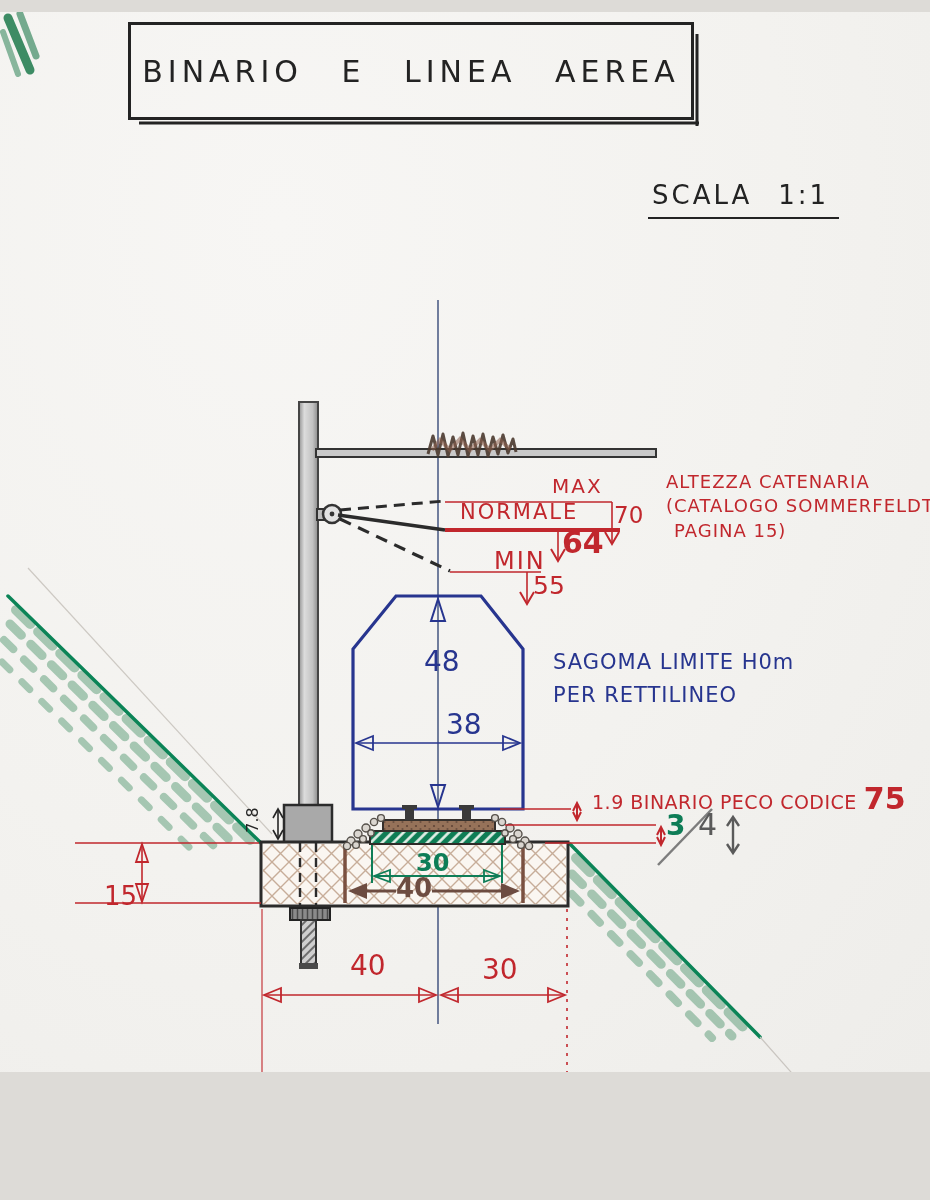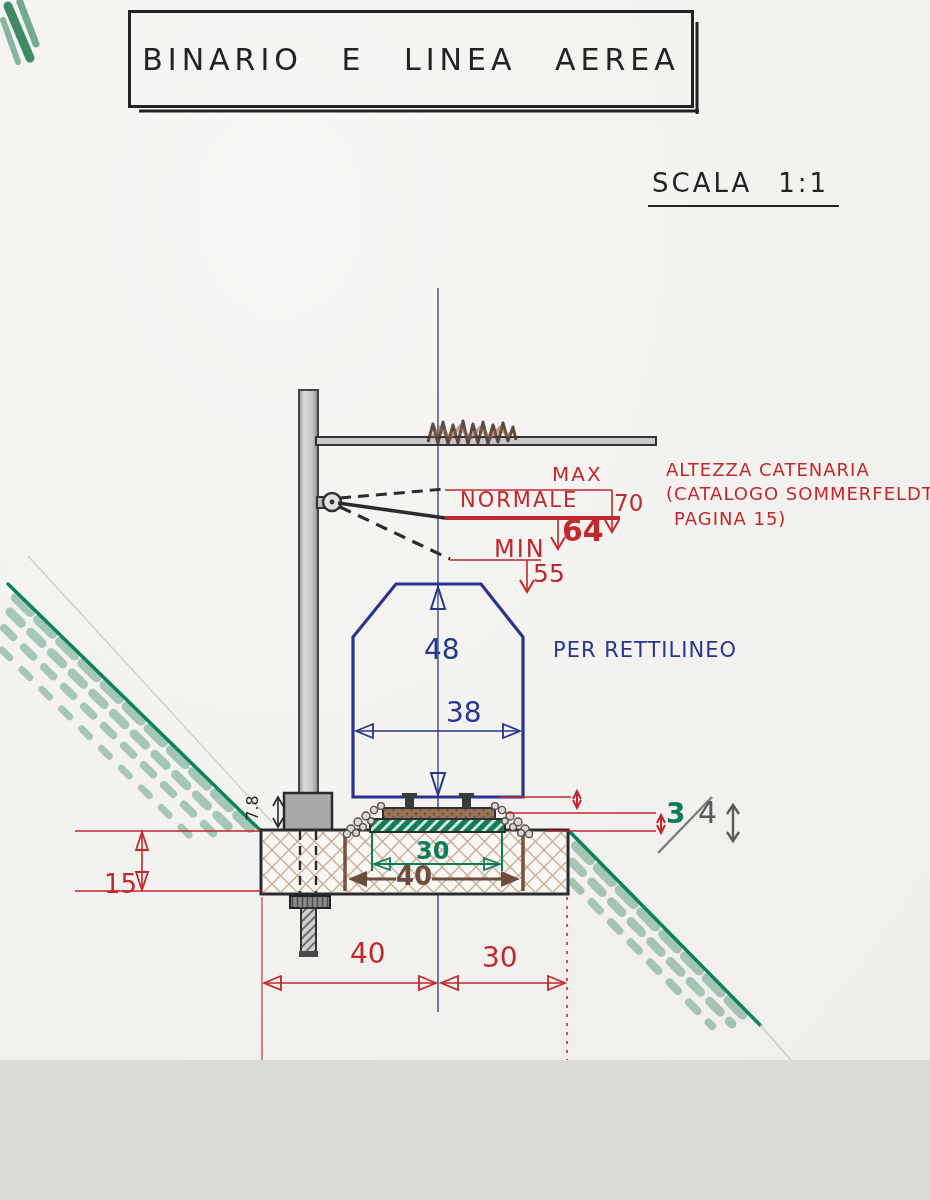"BINARIO E LINEA AEREA" #canvas { margin: 0 auto -> 12px auto }
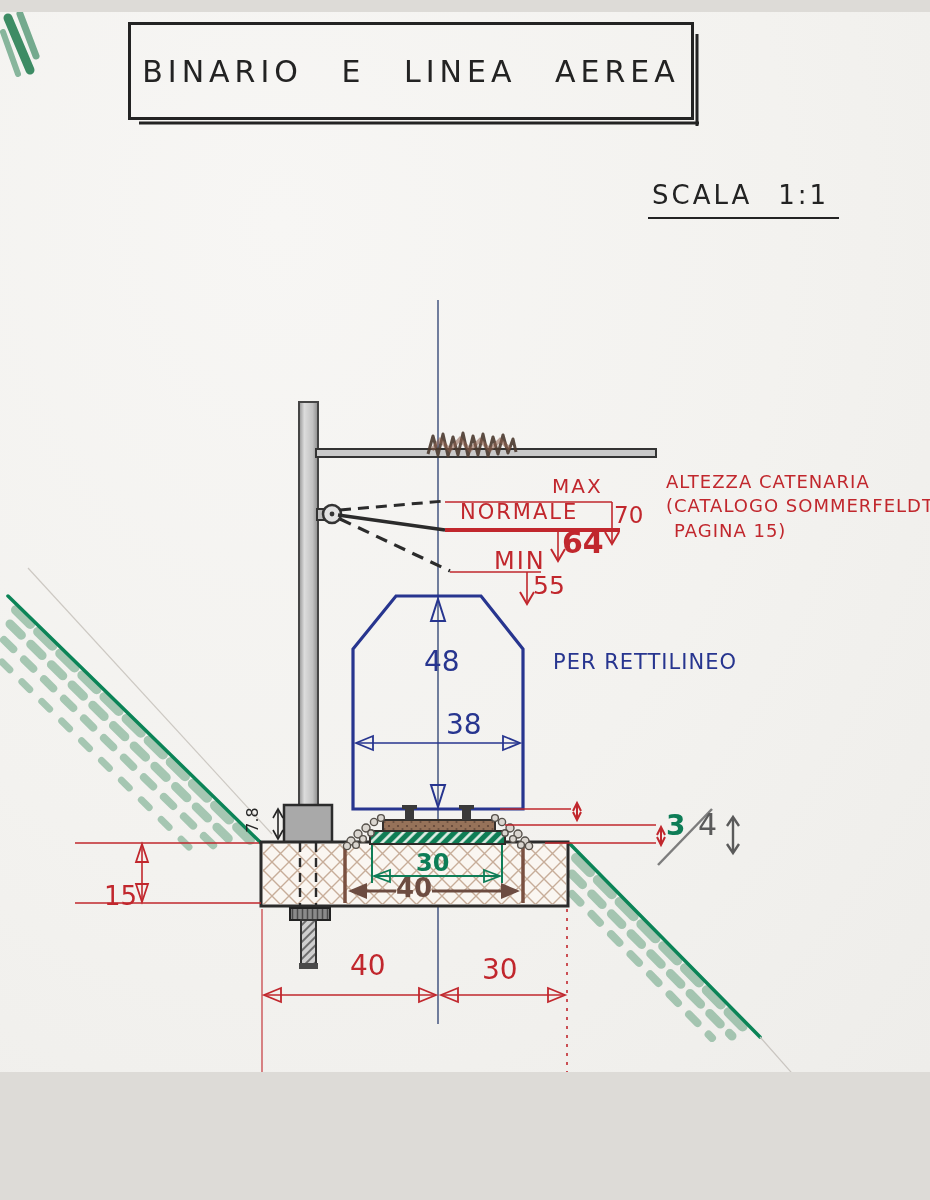"SAGOMA LIMITE H0m" div { html: none -> <div>SAGOMA LIMITE H0m</div> }
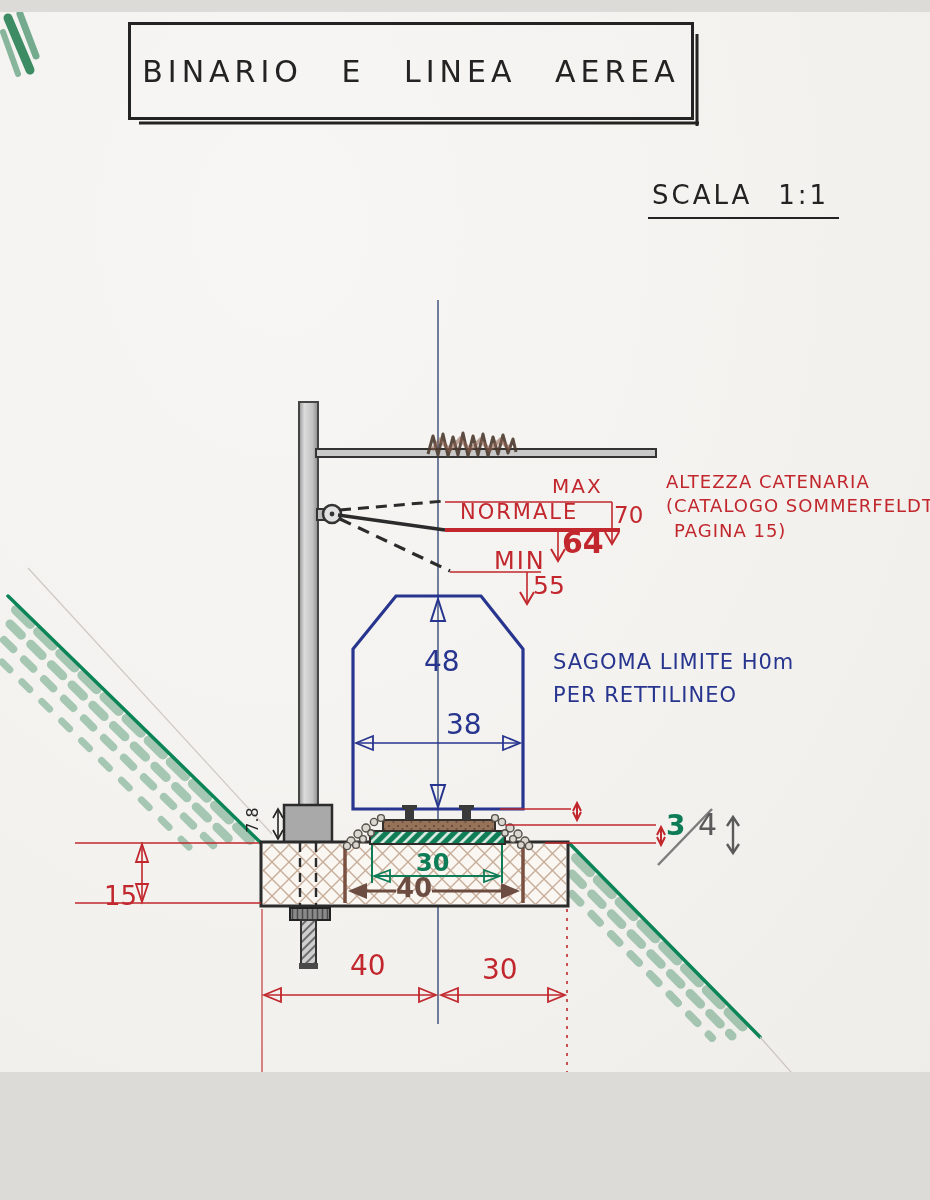"1.9 BINARIO PECO CODICE" div.lbl { html: none -> <div> <span>1.9 BINARIO PECO CODICE</span> <span>75</span> </div> }
